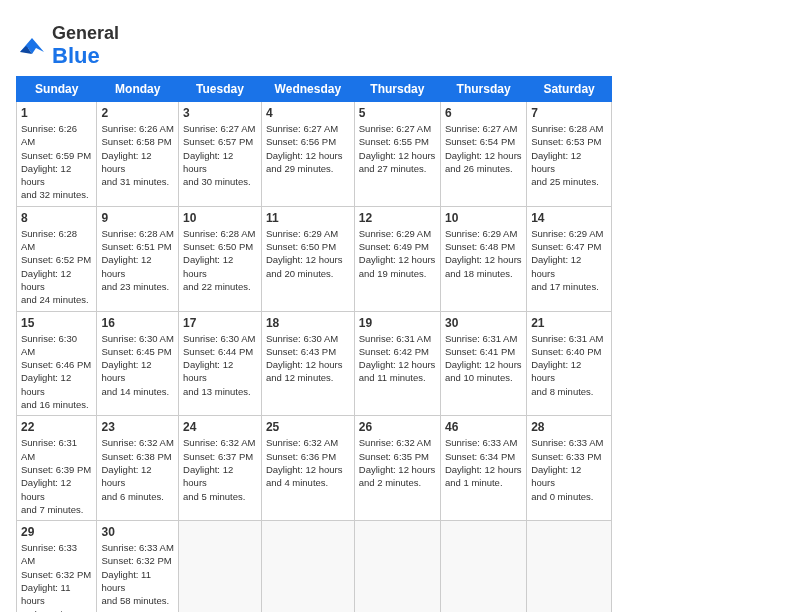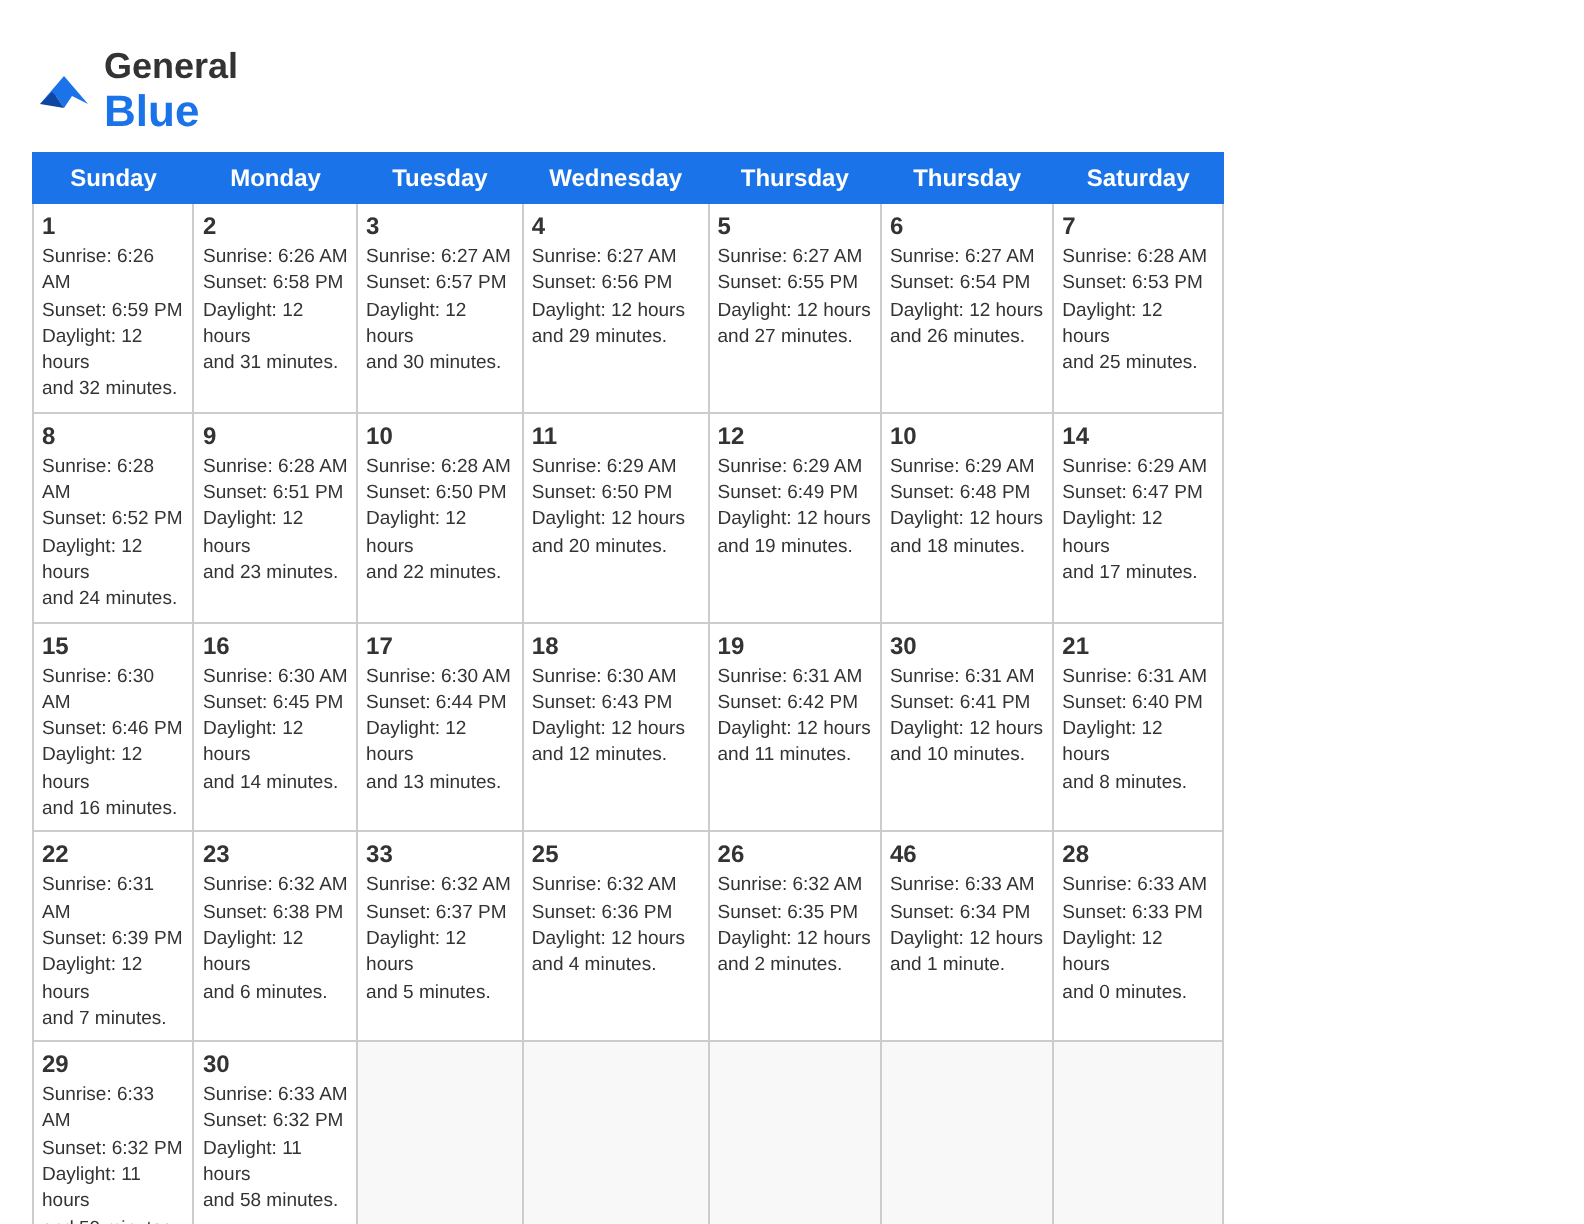"33" span.day-num { text: 33 -> 24 }
